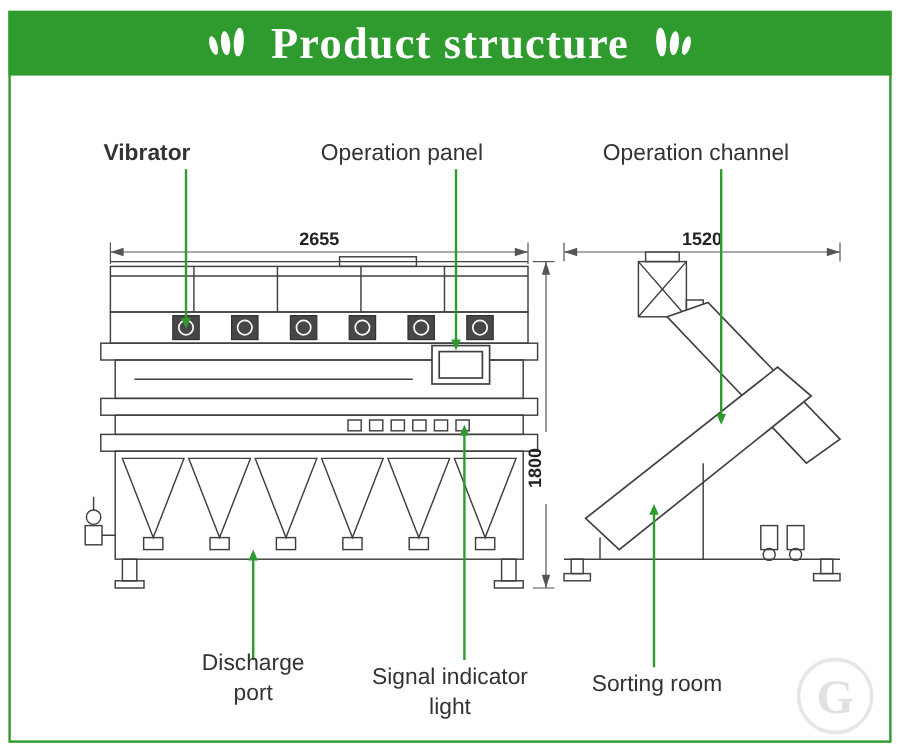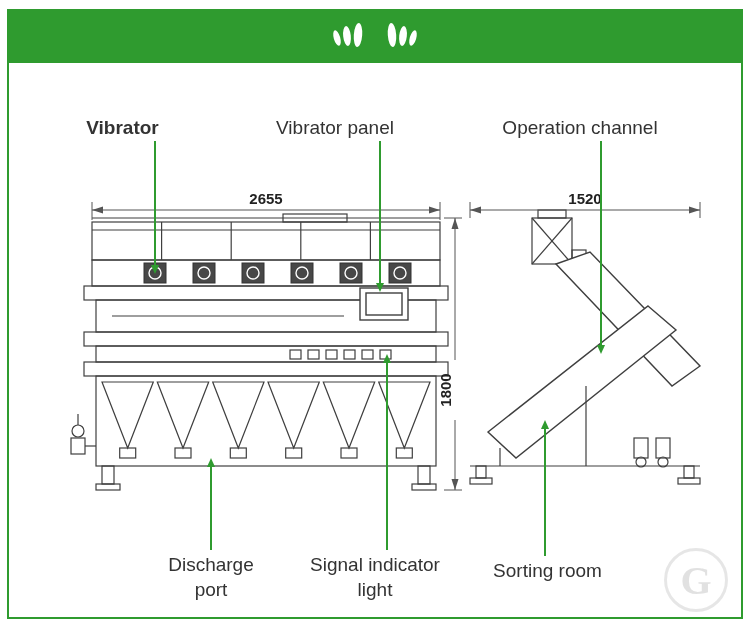"Product structure" div.title { html: none -> <div>Product structure</div> }
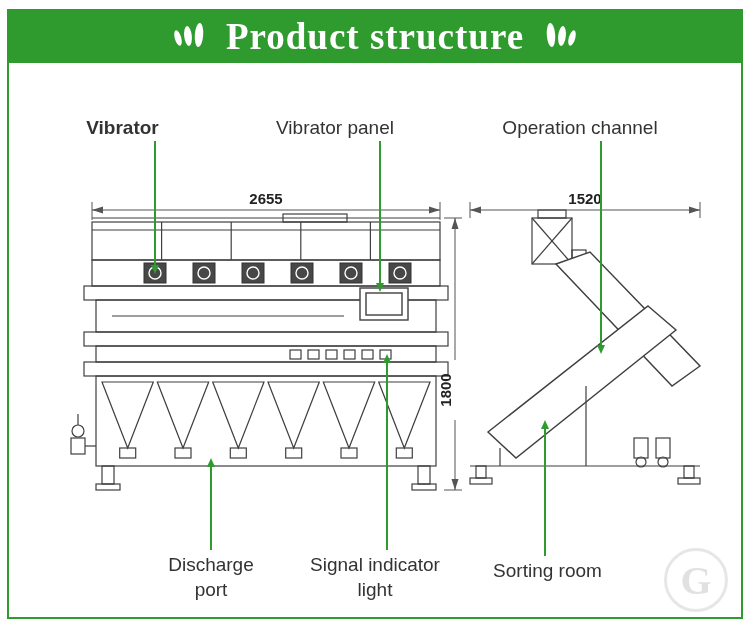"Vibrator panel" div.label { text: Vibrator -> Operation }
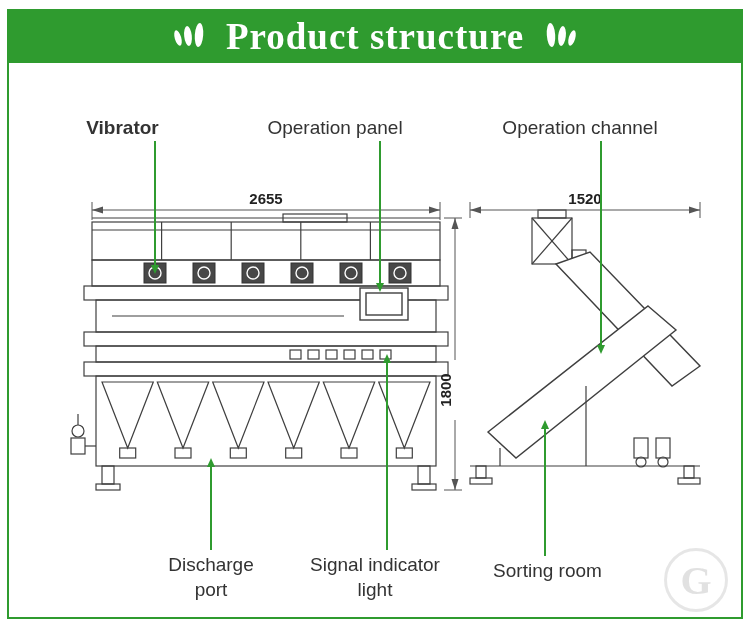"Discharge port" div.label { top: 552px -> 540px }
